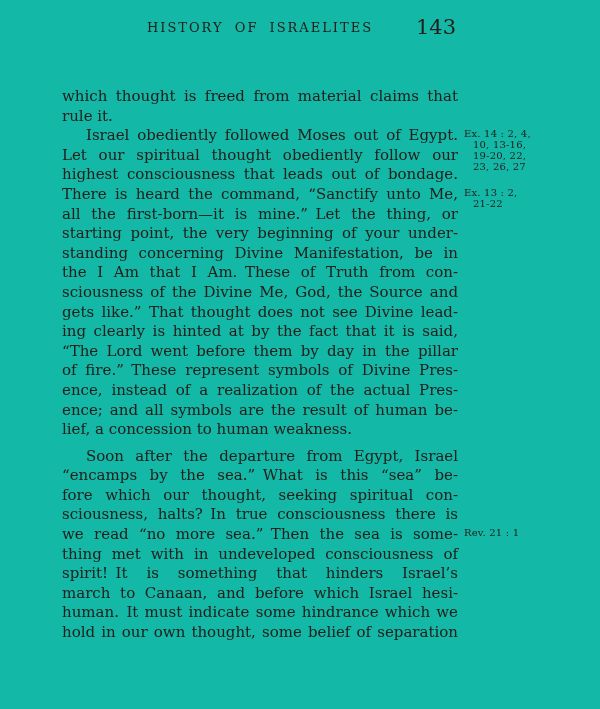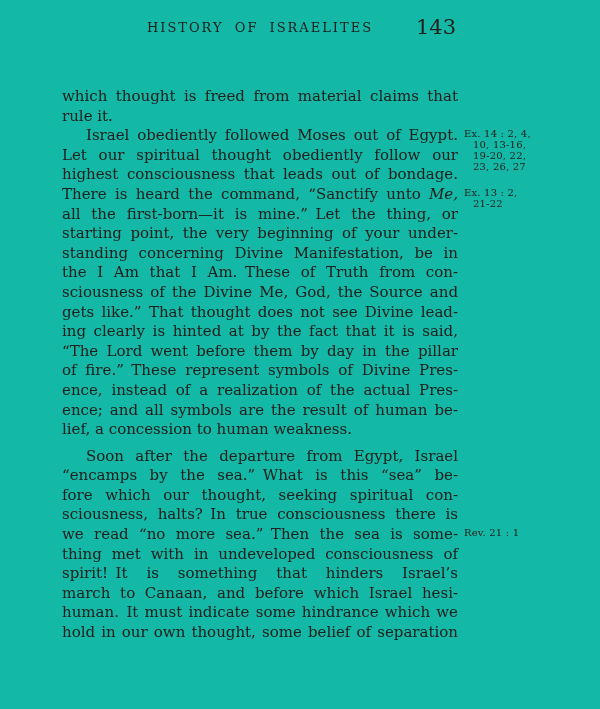"Me," .it { font-style: italic -> none }
